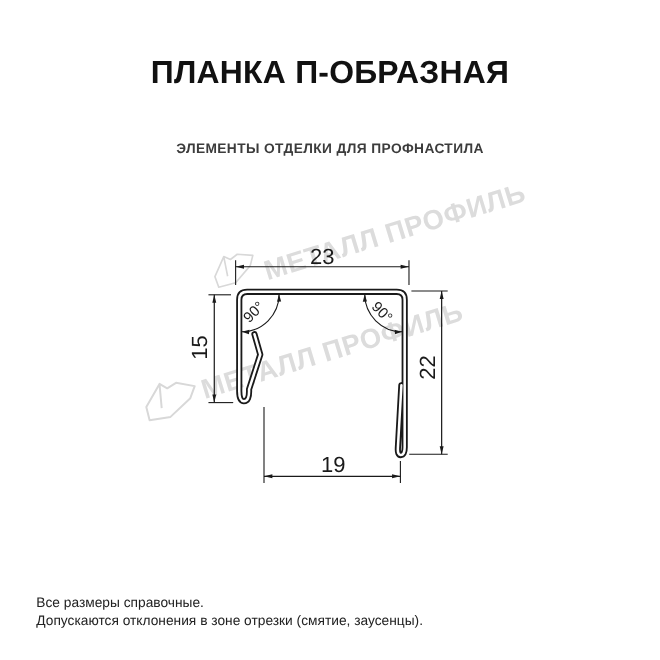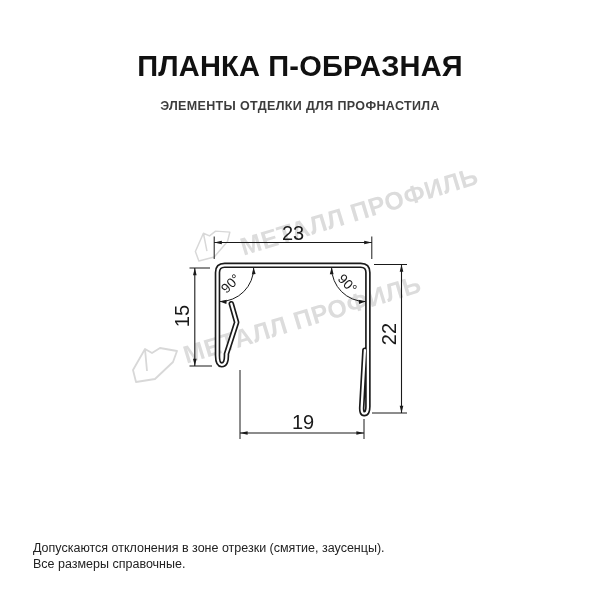"ЭЛЕМЕНТЫ ОТДЕЛКИ ДЛЯ ПРОФНАСТИЛА" #subtitle { top: 99px -> 128px }
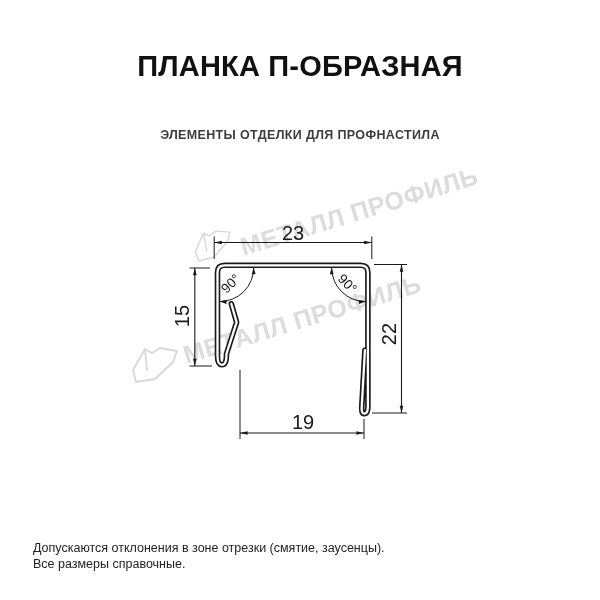"Допускаются отклонения в зоне отрезки" div { order: before "Все размеры справочные." -> after "Все размеры справочные." }
